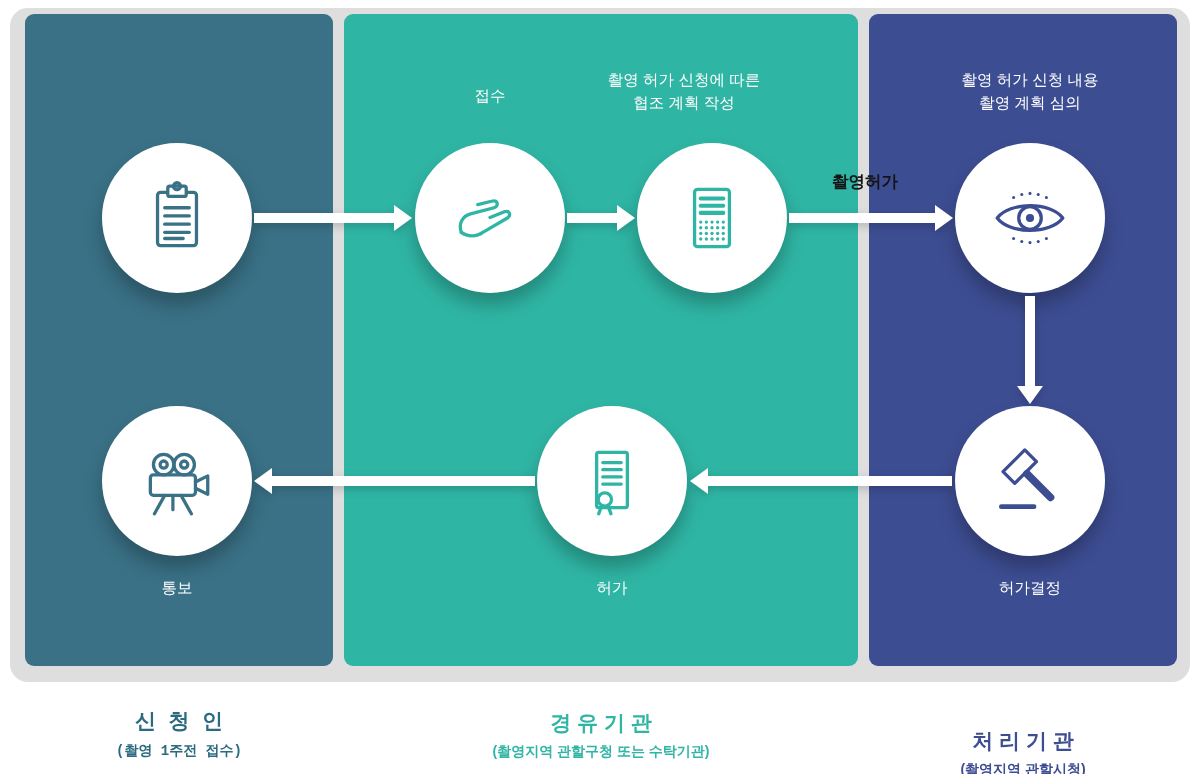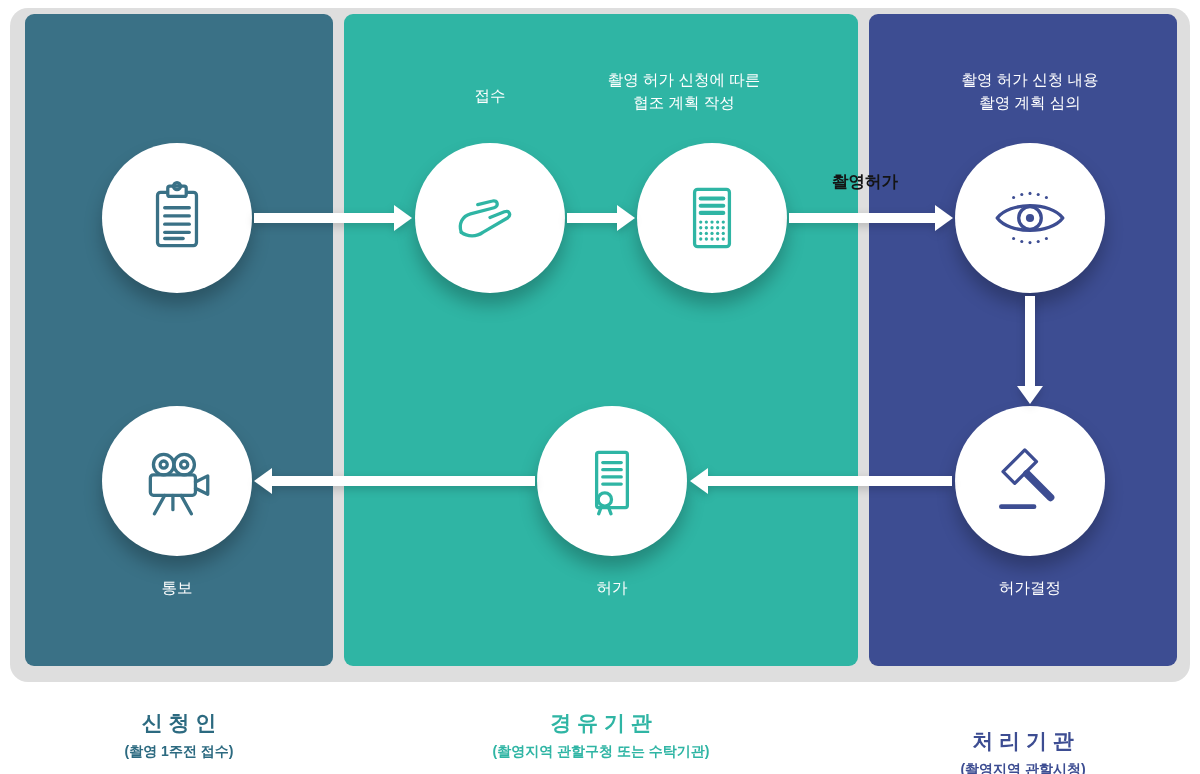"신 청 인" .footer-applicant { font-family: none -> Liberation Mono, monospace }
